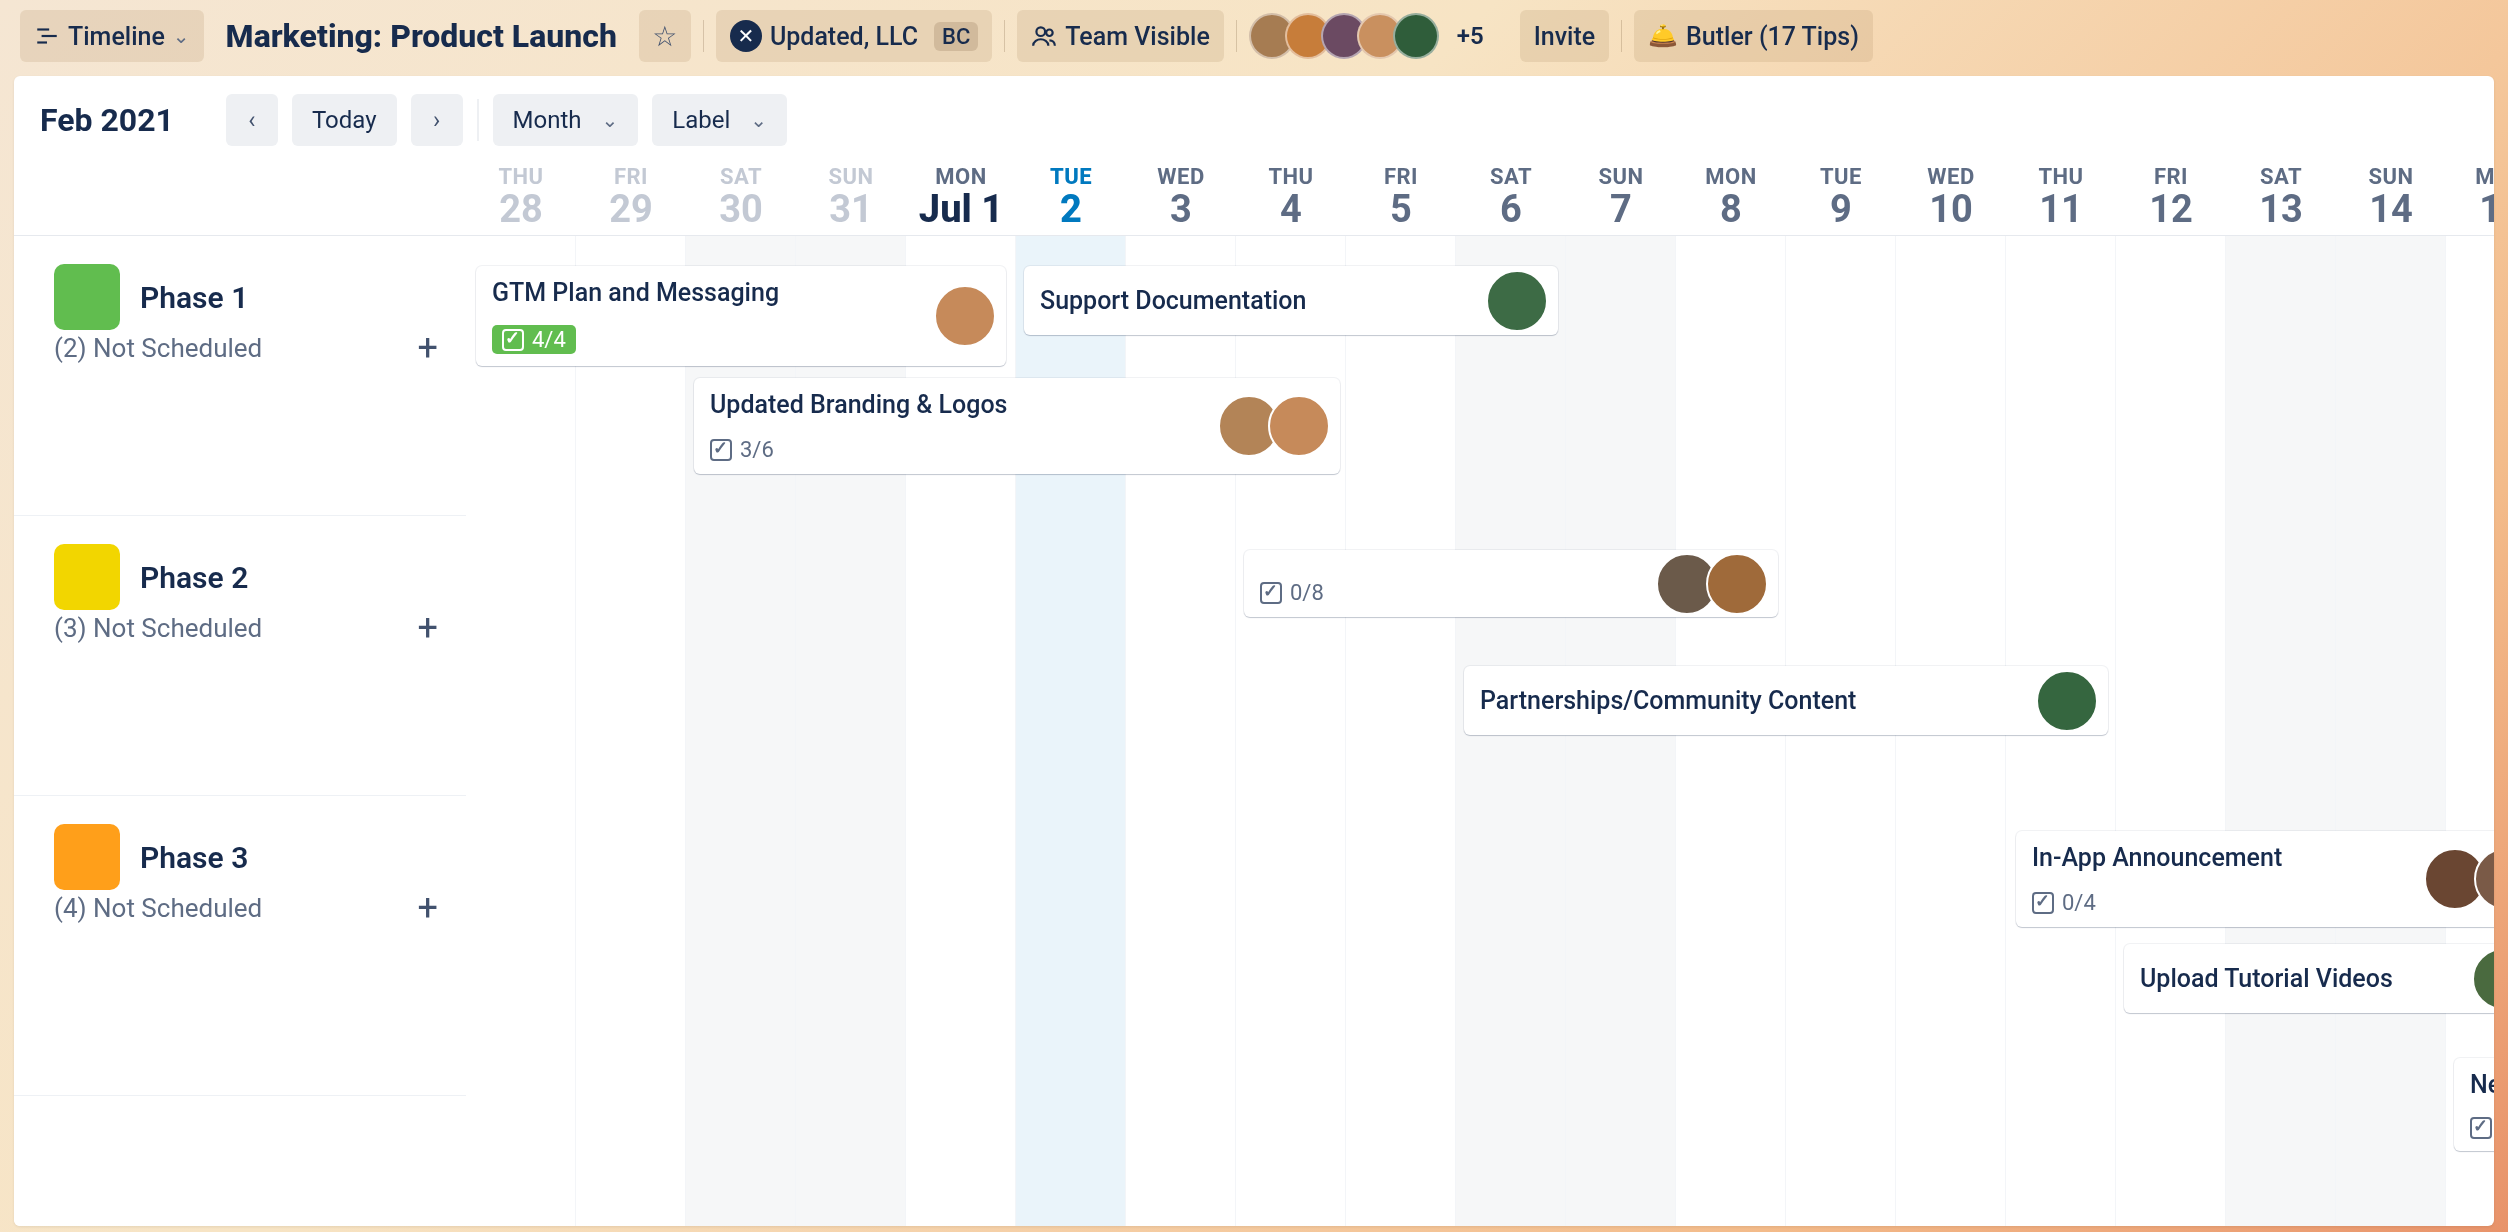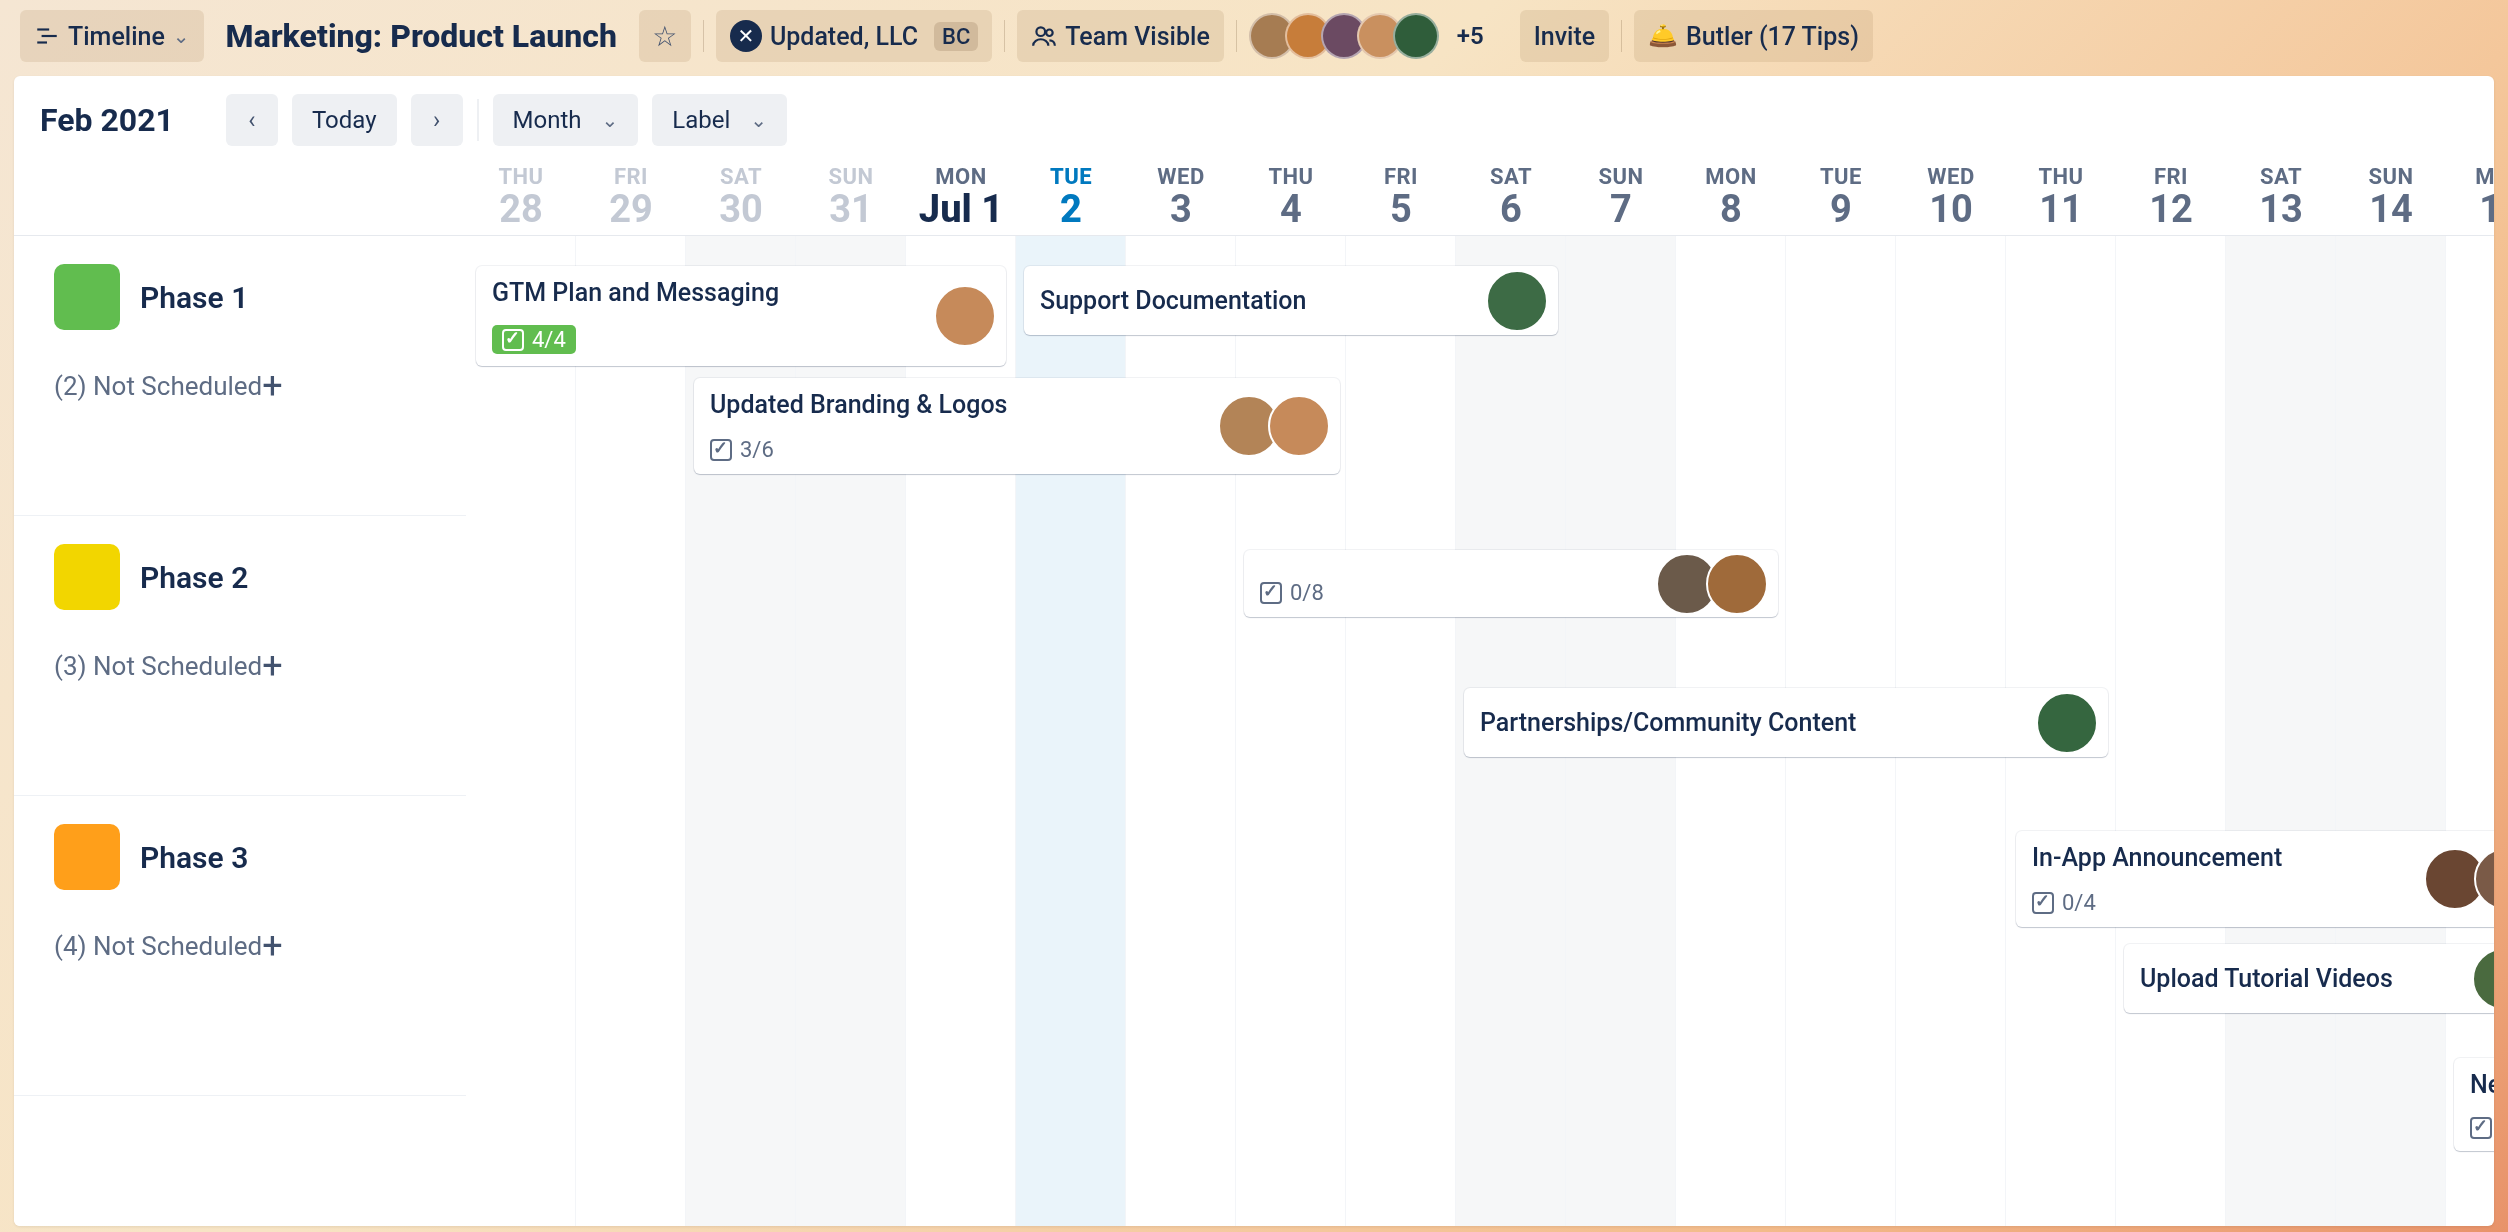"(2) Not Scheduled" .lane-sub { justify-content: none -> space-between; margin-top: 38px -> none }
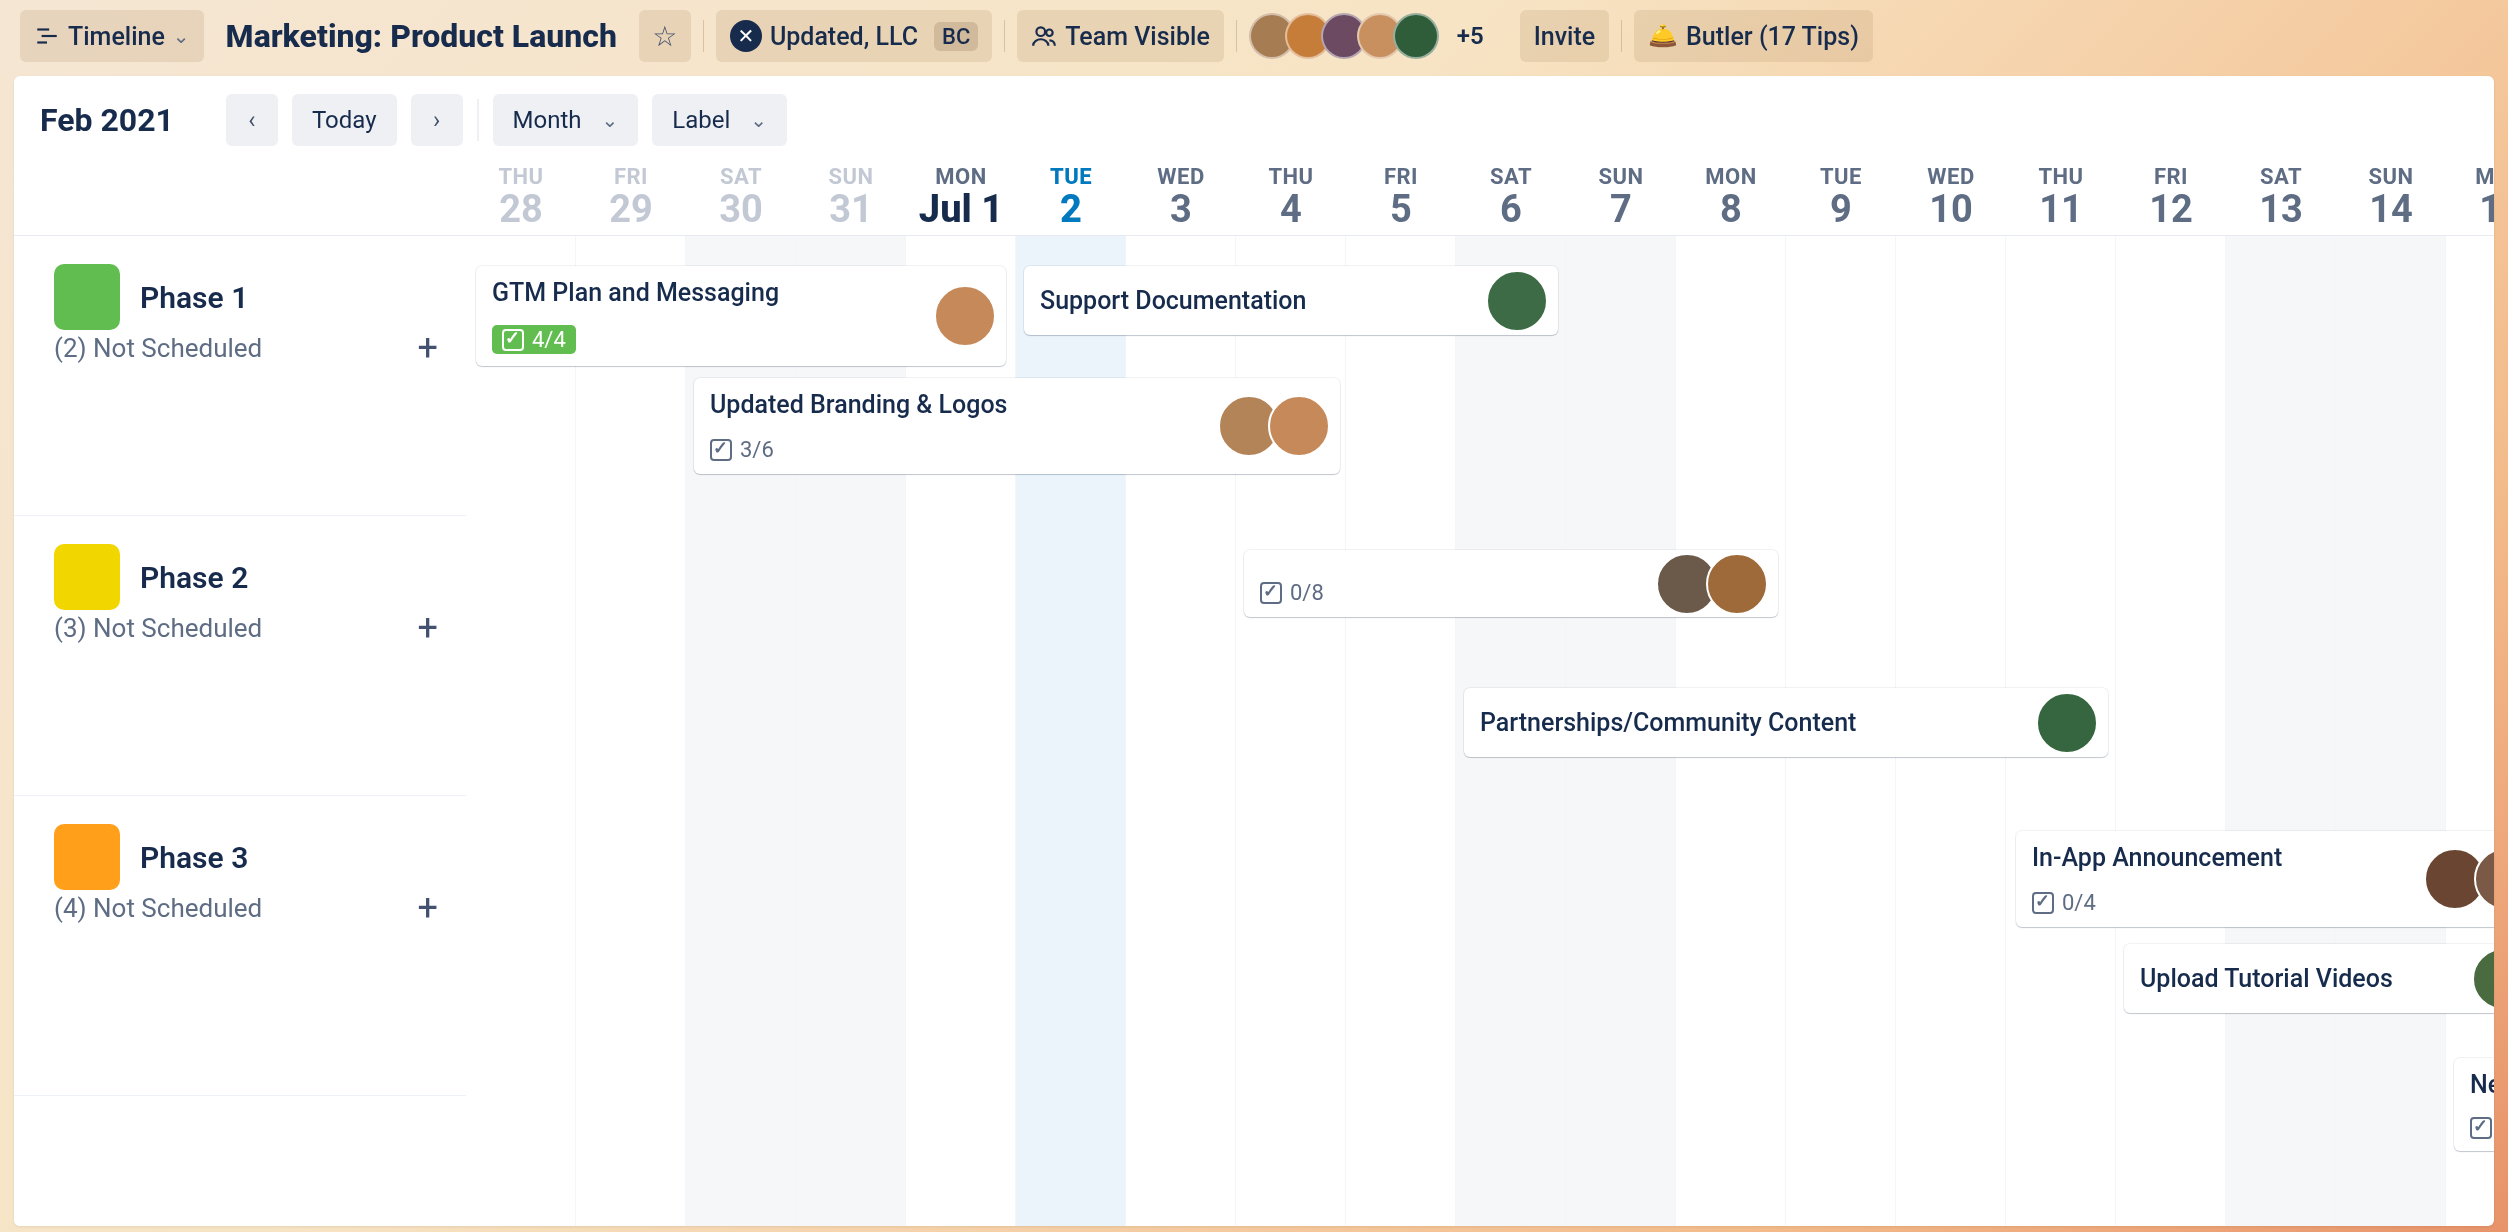"Partnerships/Community Content" div.card { top: 452px -> 430px }
